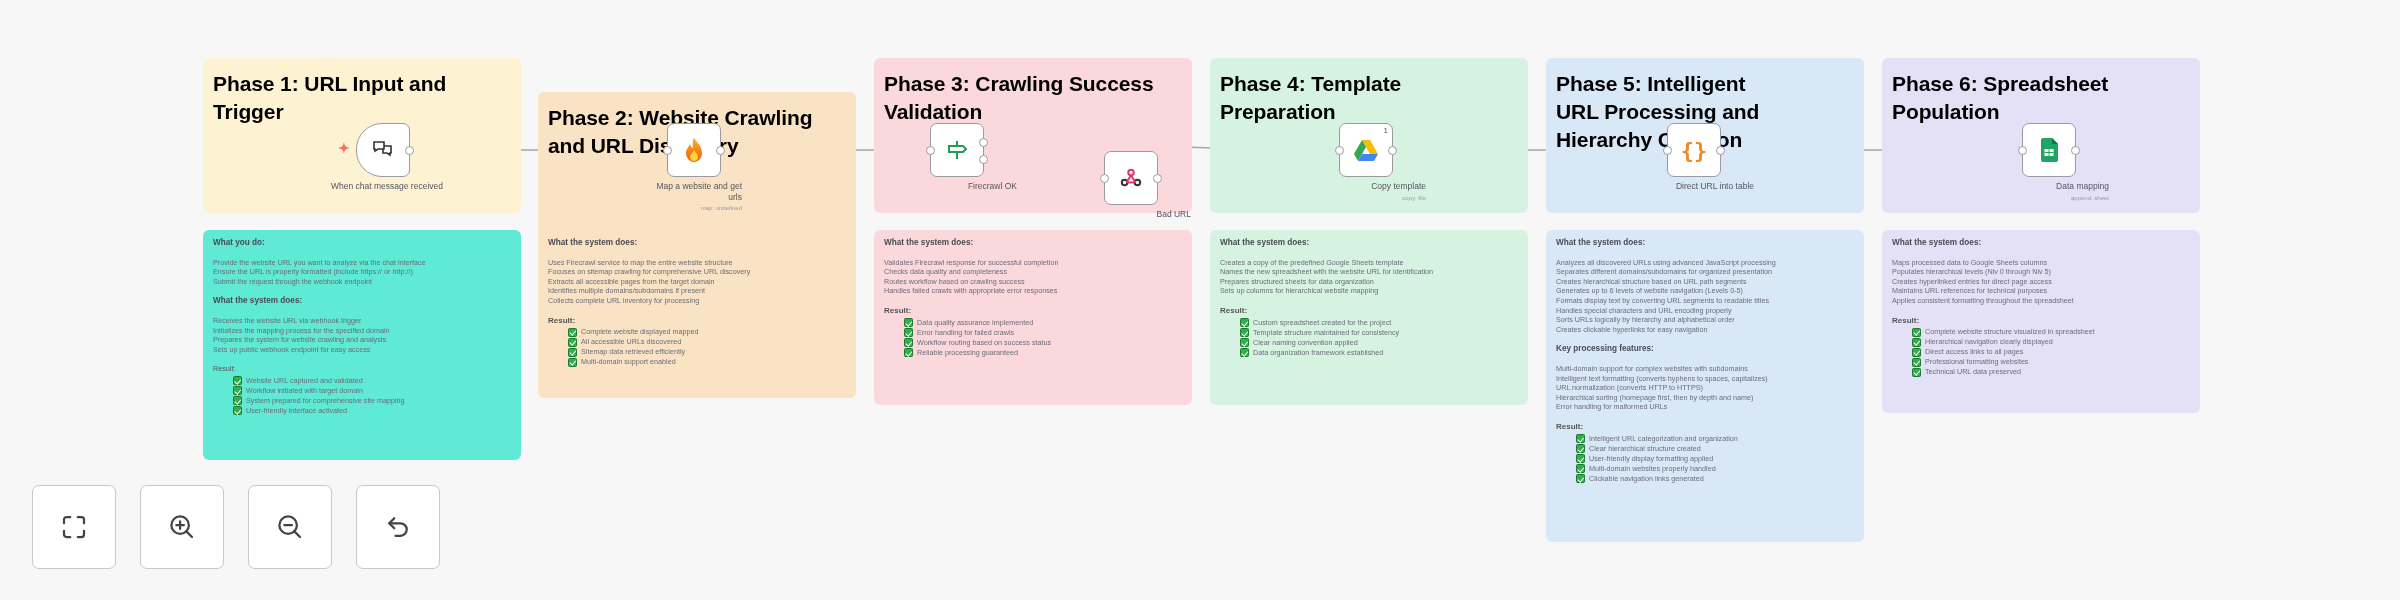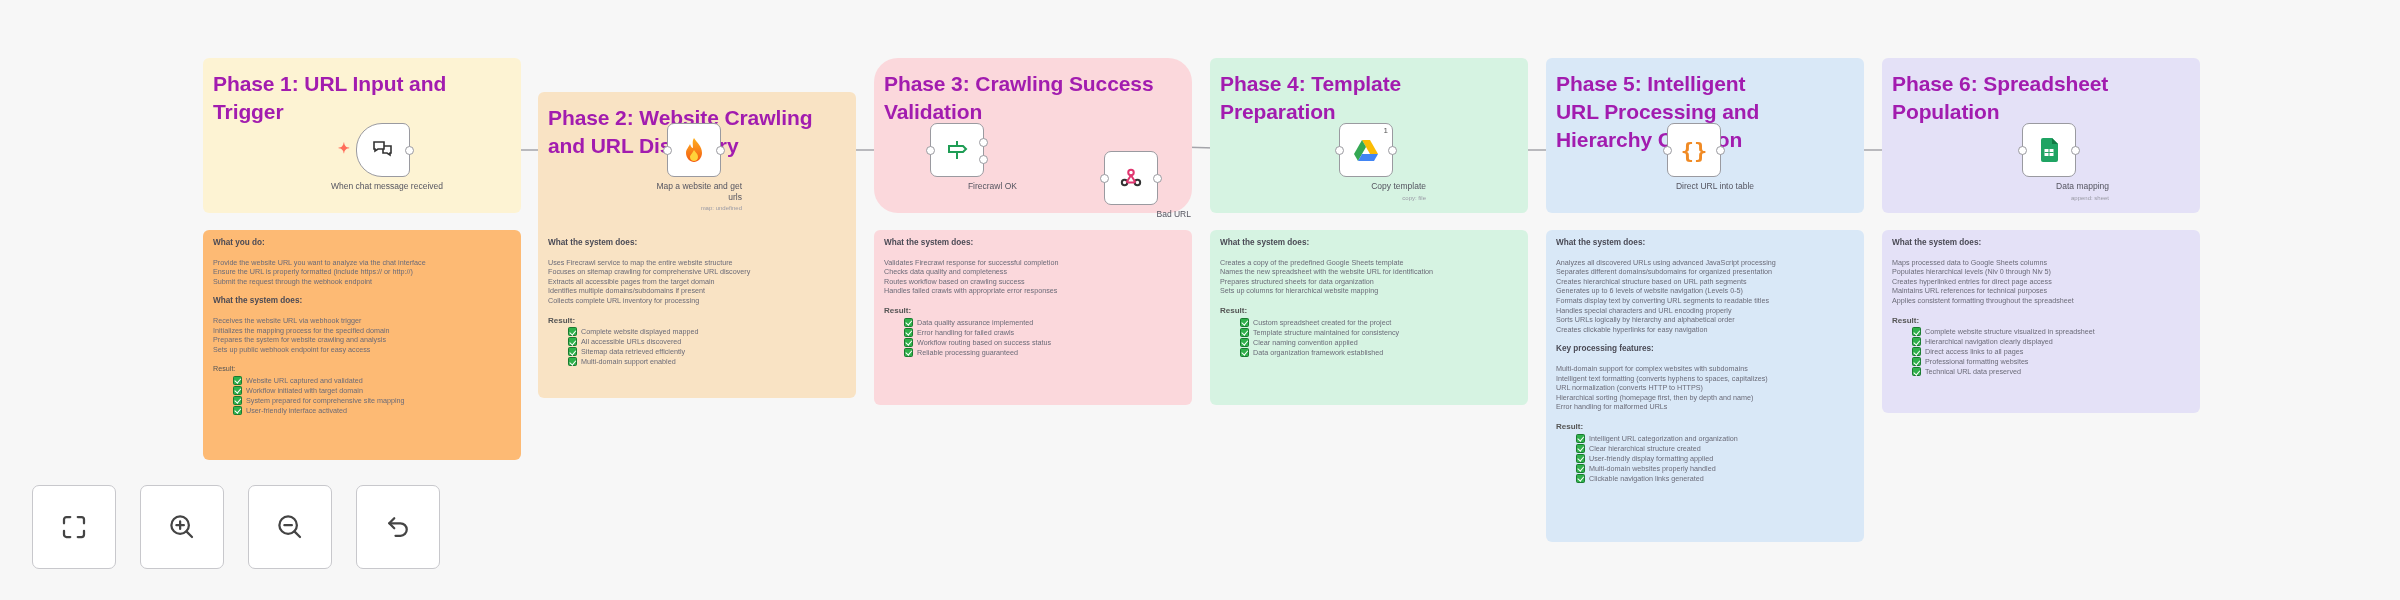"Phase 1: URL Input and" .phase-title { color: #a21caf -> #000000 }
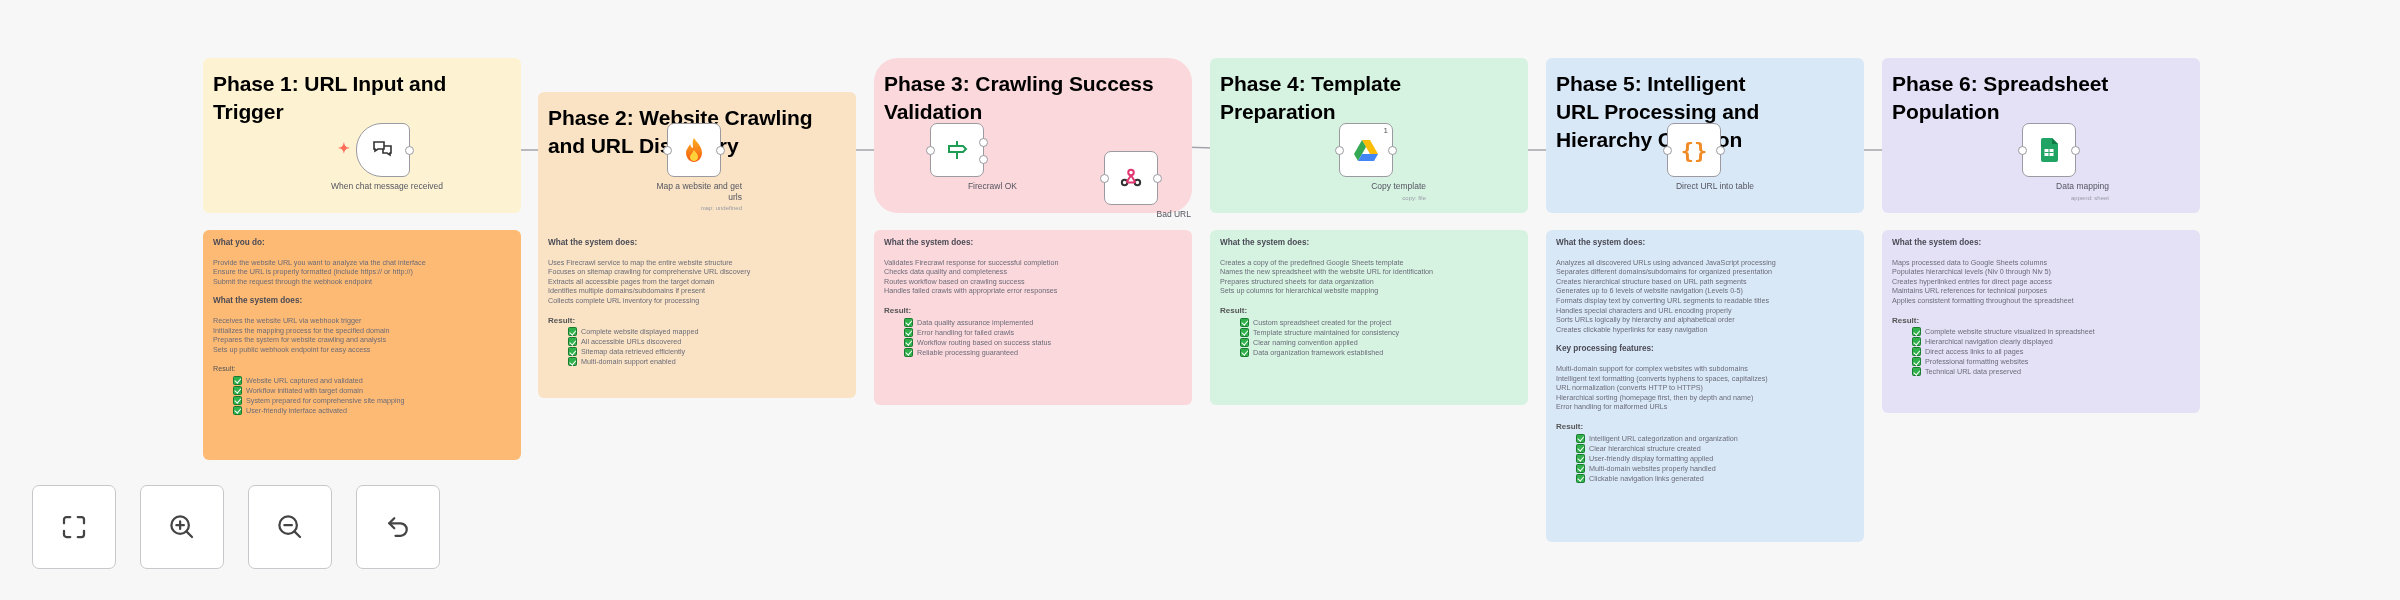"Phase 3: Crawling Success Validation" div.sticky { border-radius: 24px -> none }
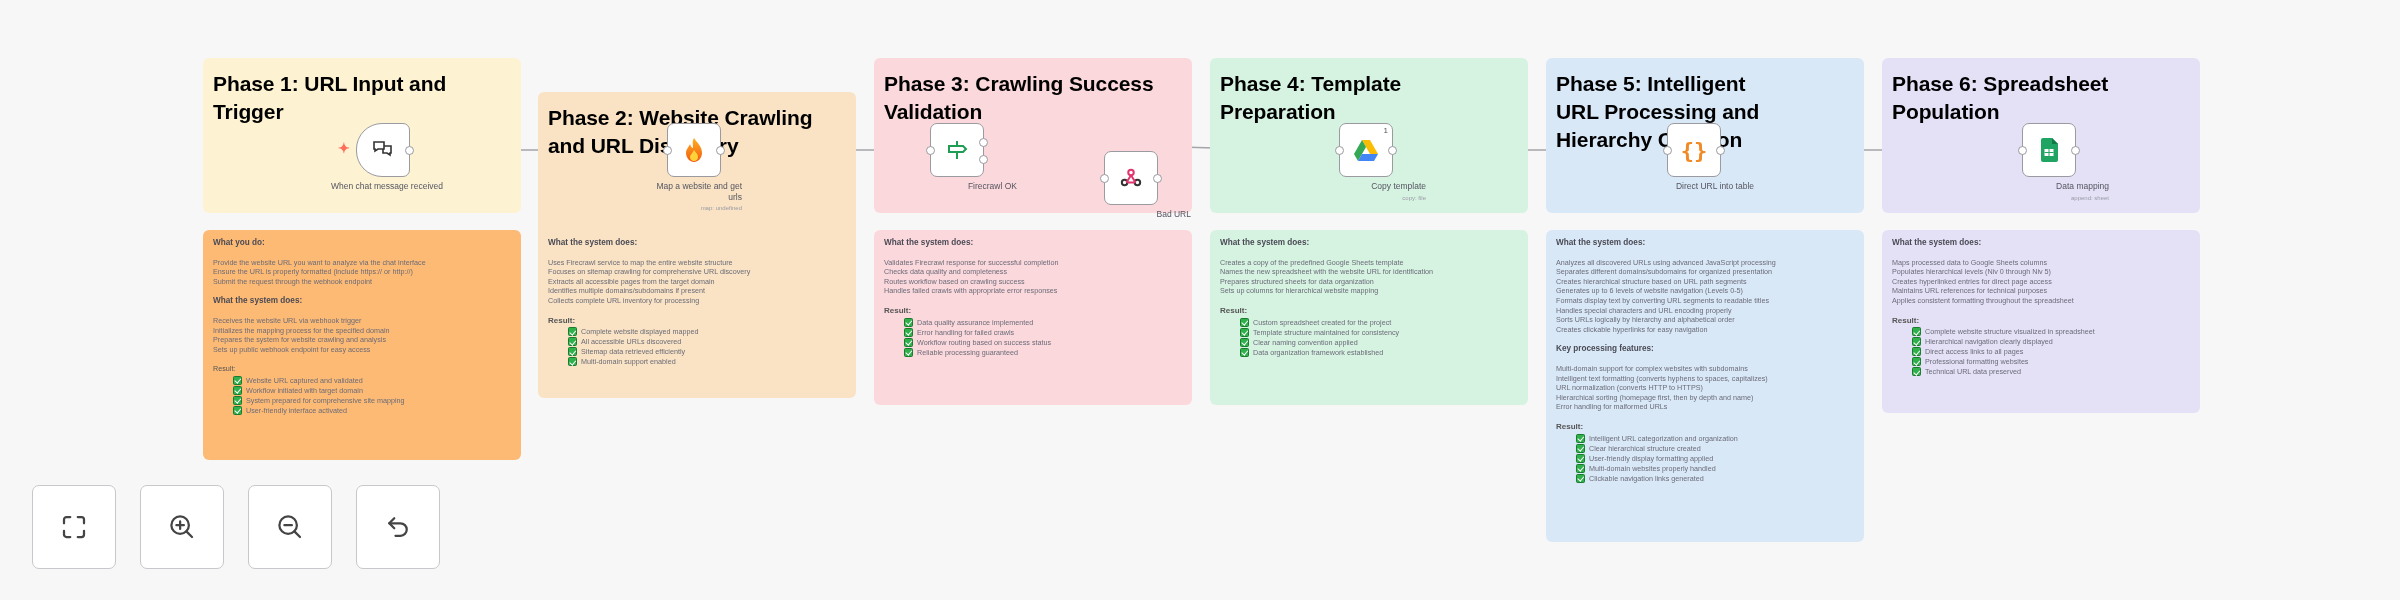"What you do:" div.sticky { background: #fdba74 -> #5eead4 }
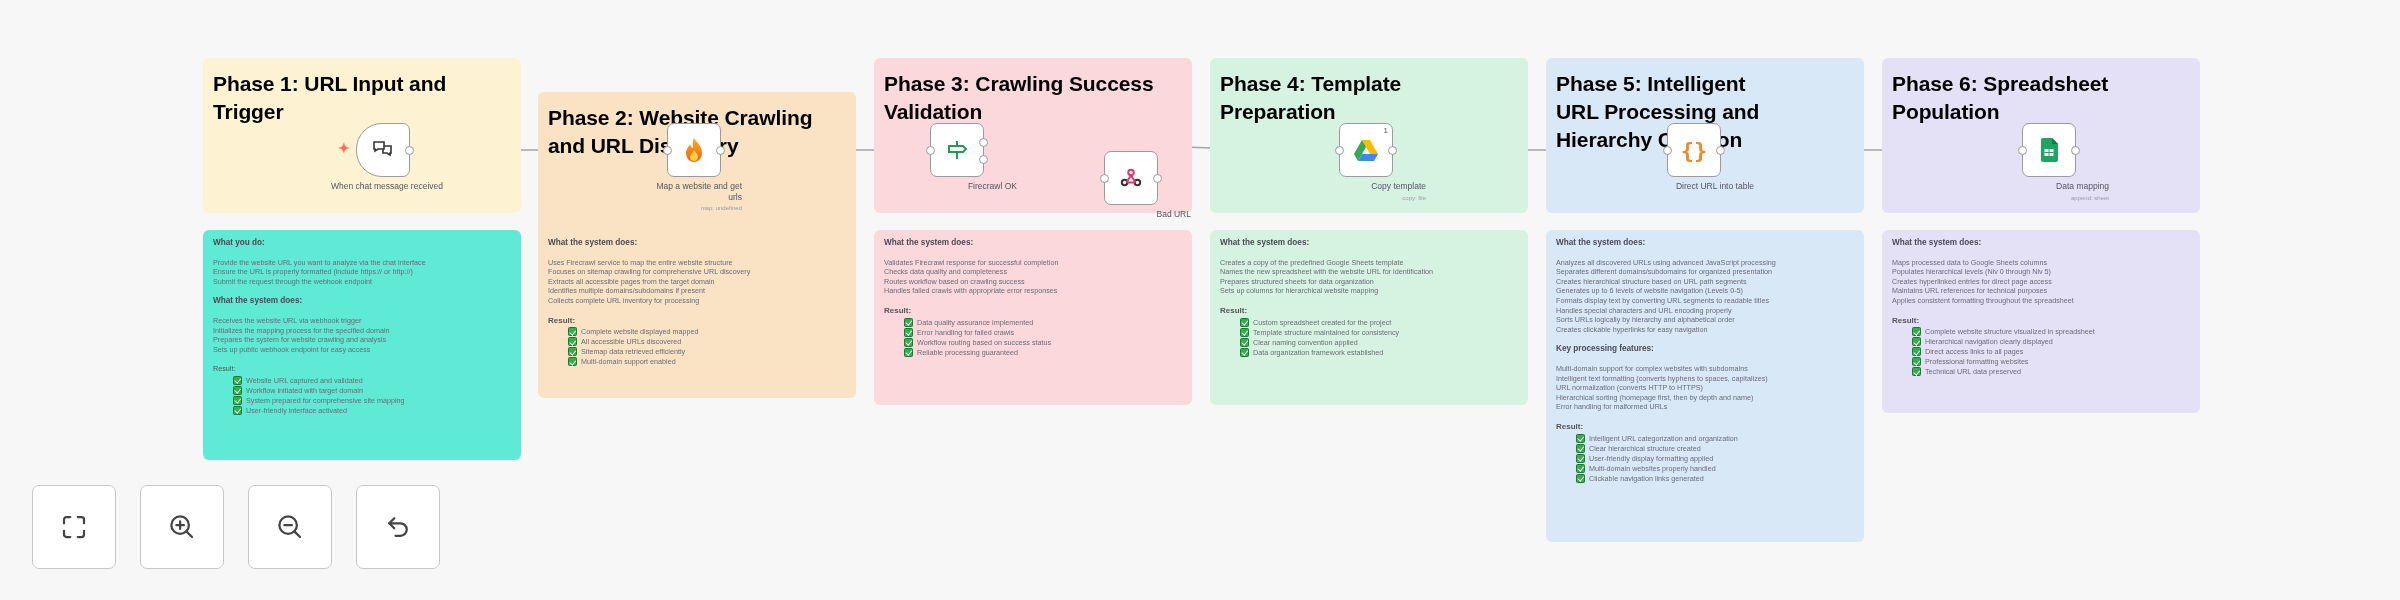"Data quality assurance implemented" .check-row { align-items: none -> center }
